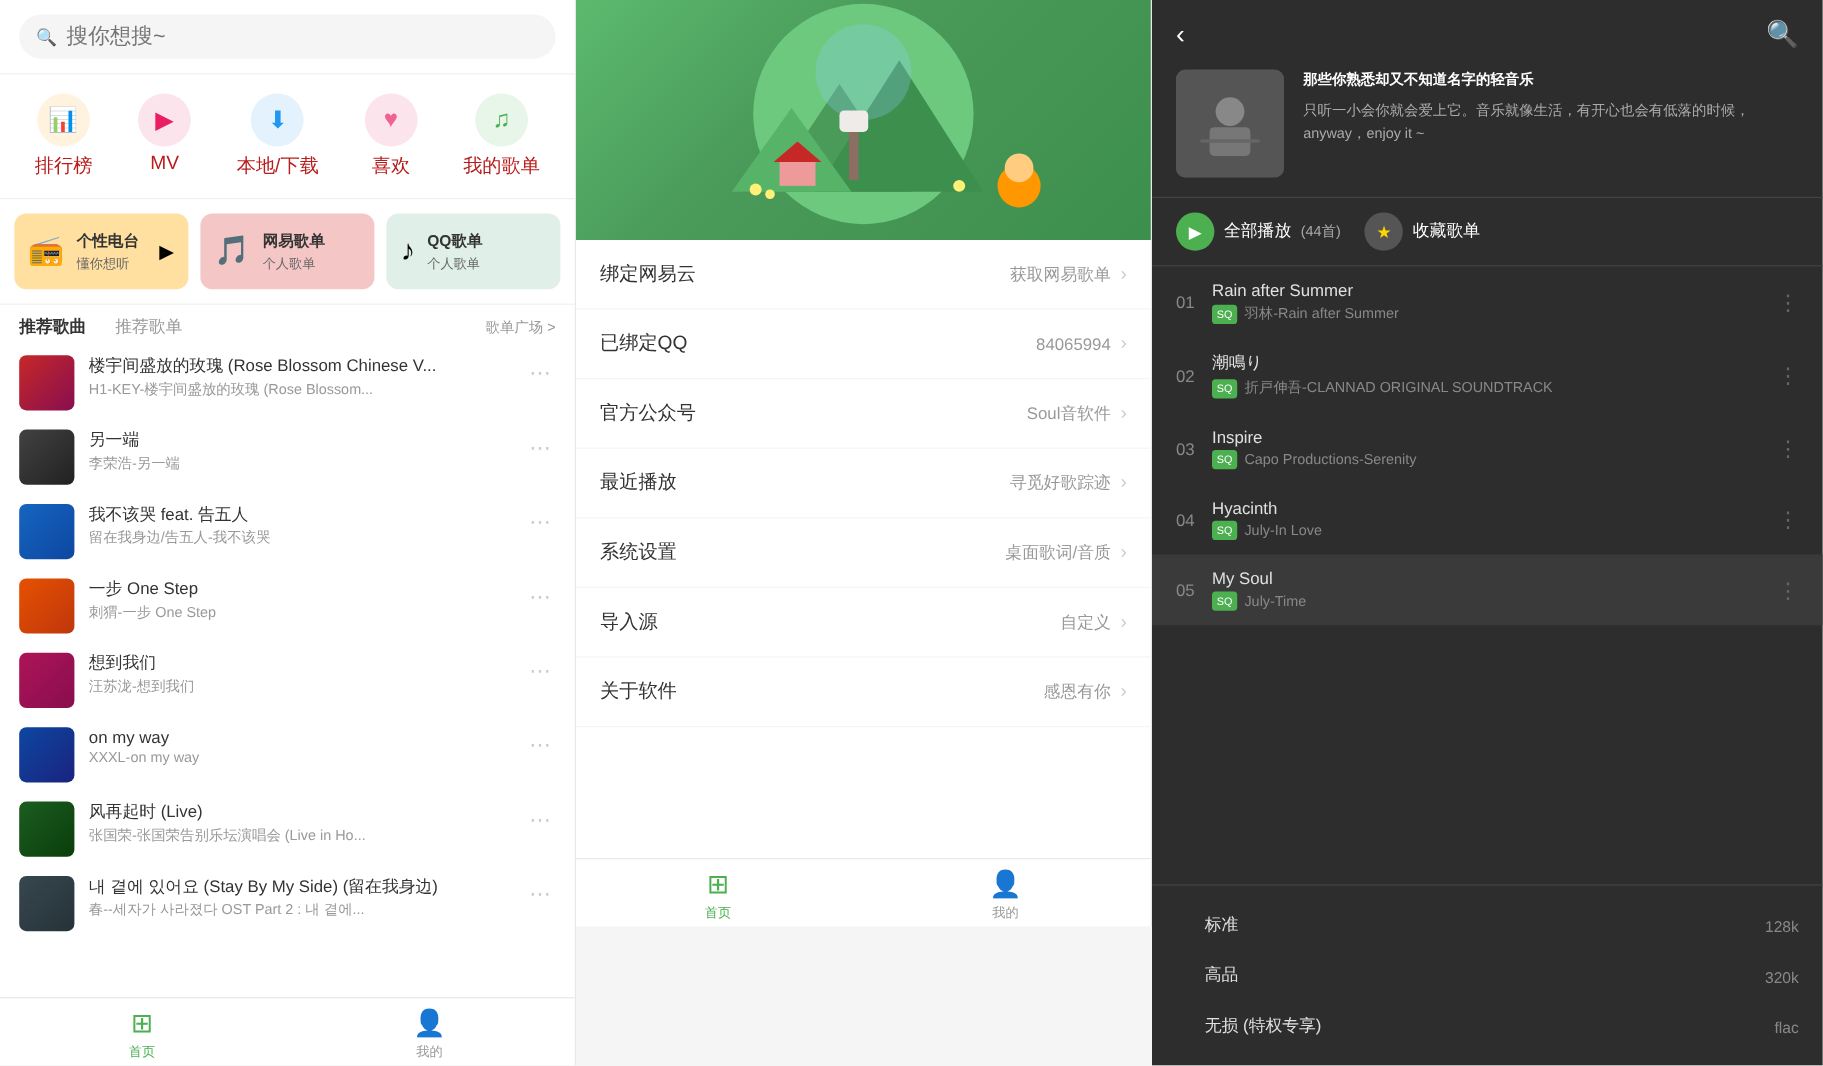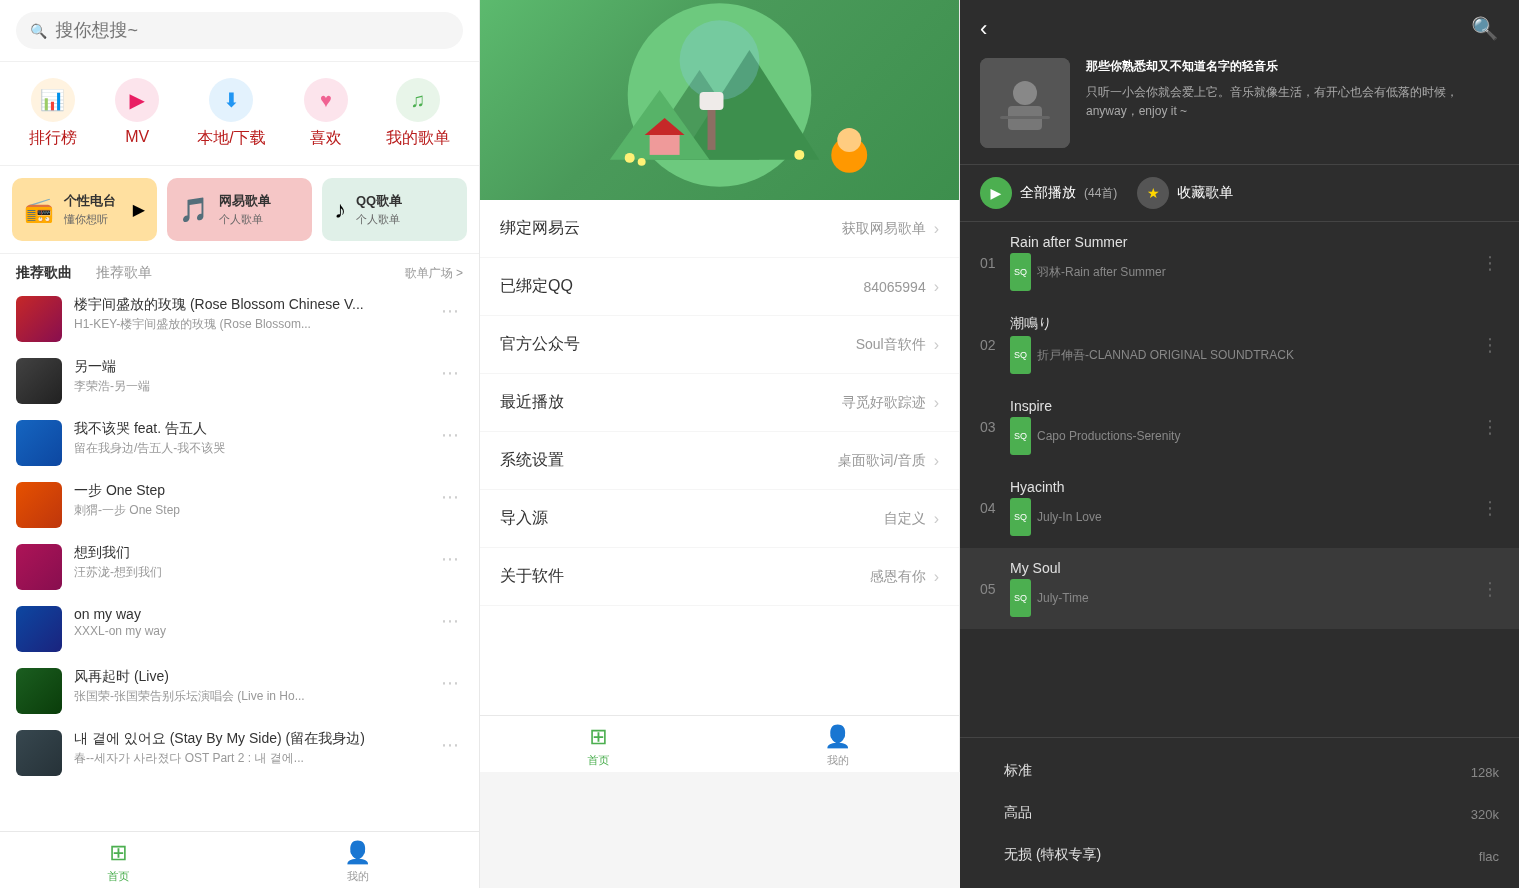"SQ" .track-quality-badge { padding: 14px 4px -> 3px 4px }
